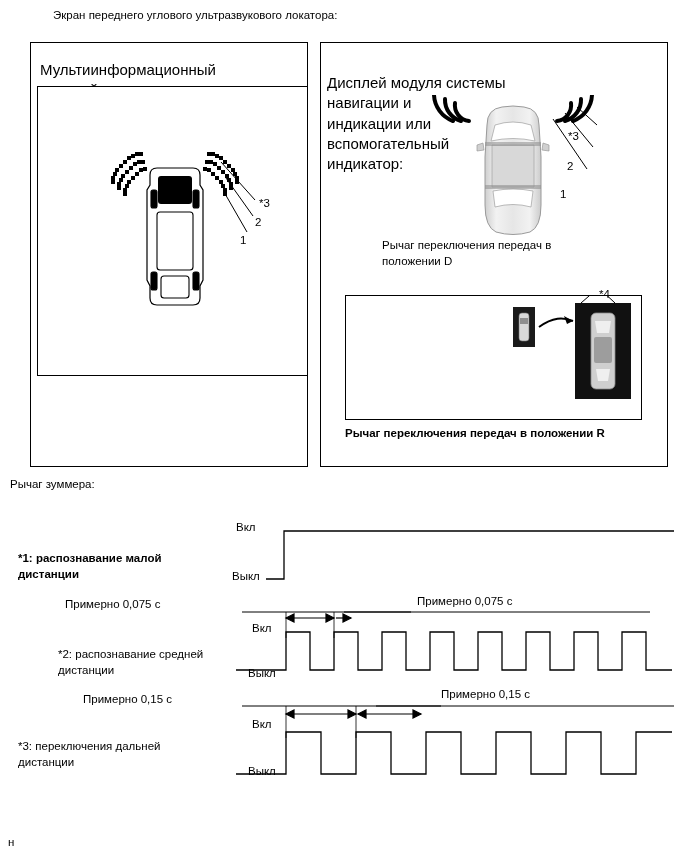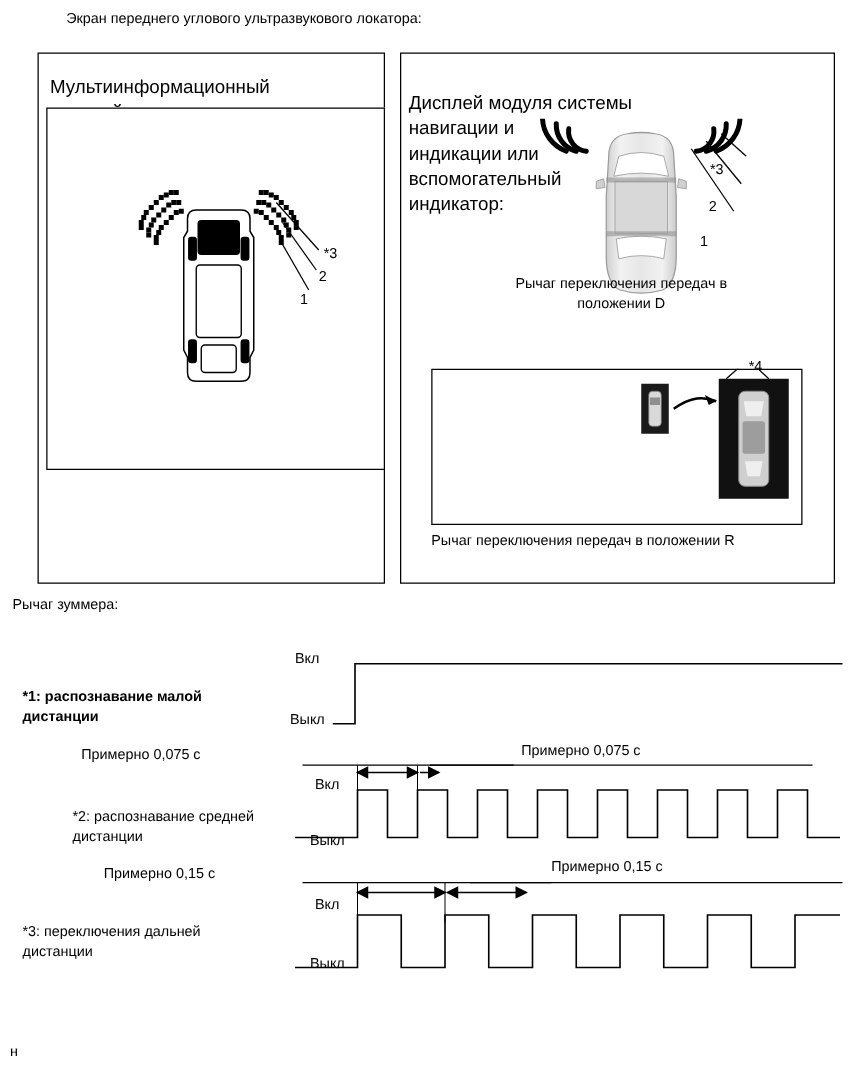"Рычаг переключения передач в" #label-gear-d { text-align: center -> none; top: 220px -> 238px }
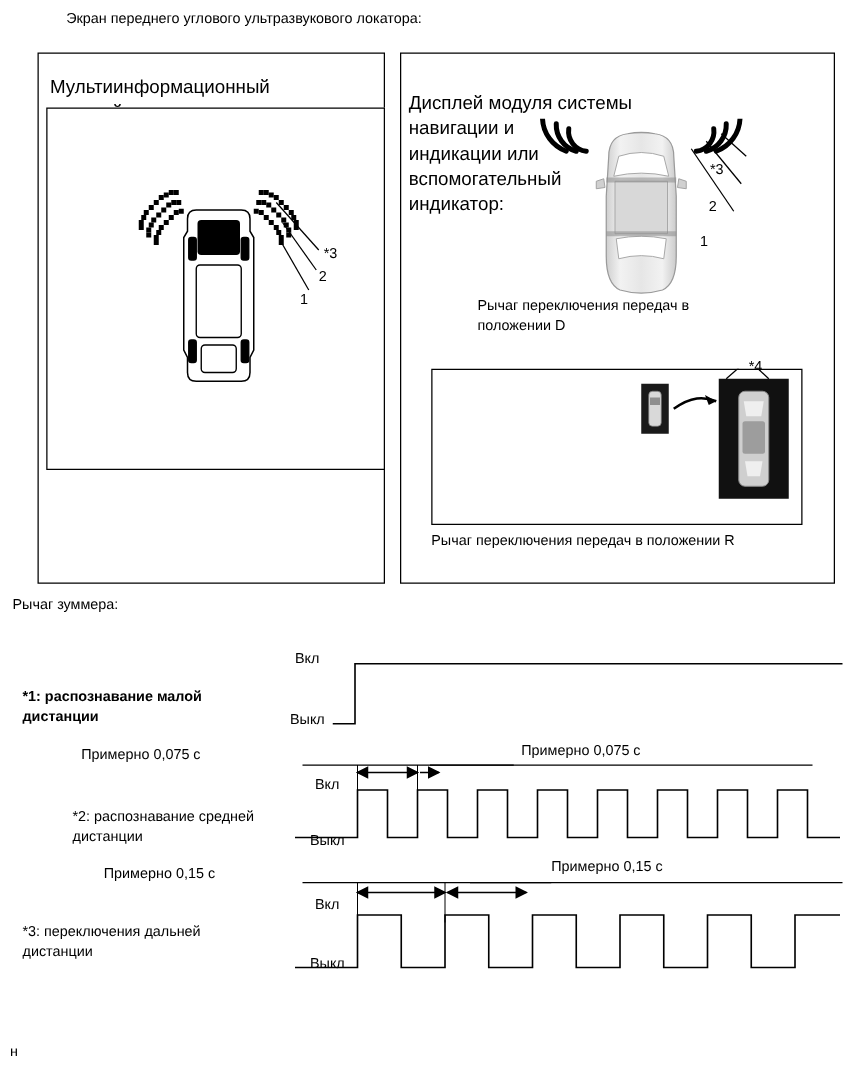"Рычаг переключения передач в положении R" #label-gear-r { font-weight: none -> bold }
